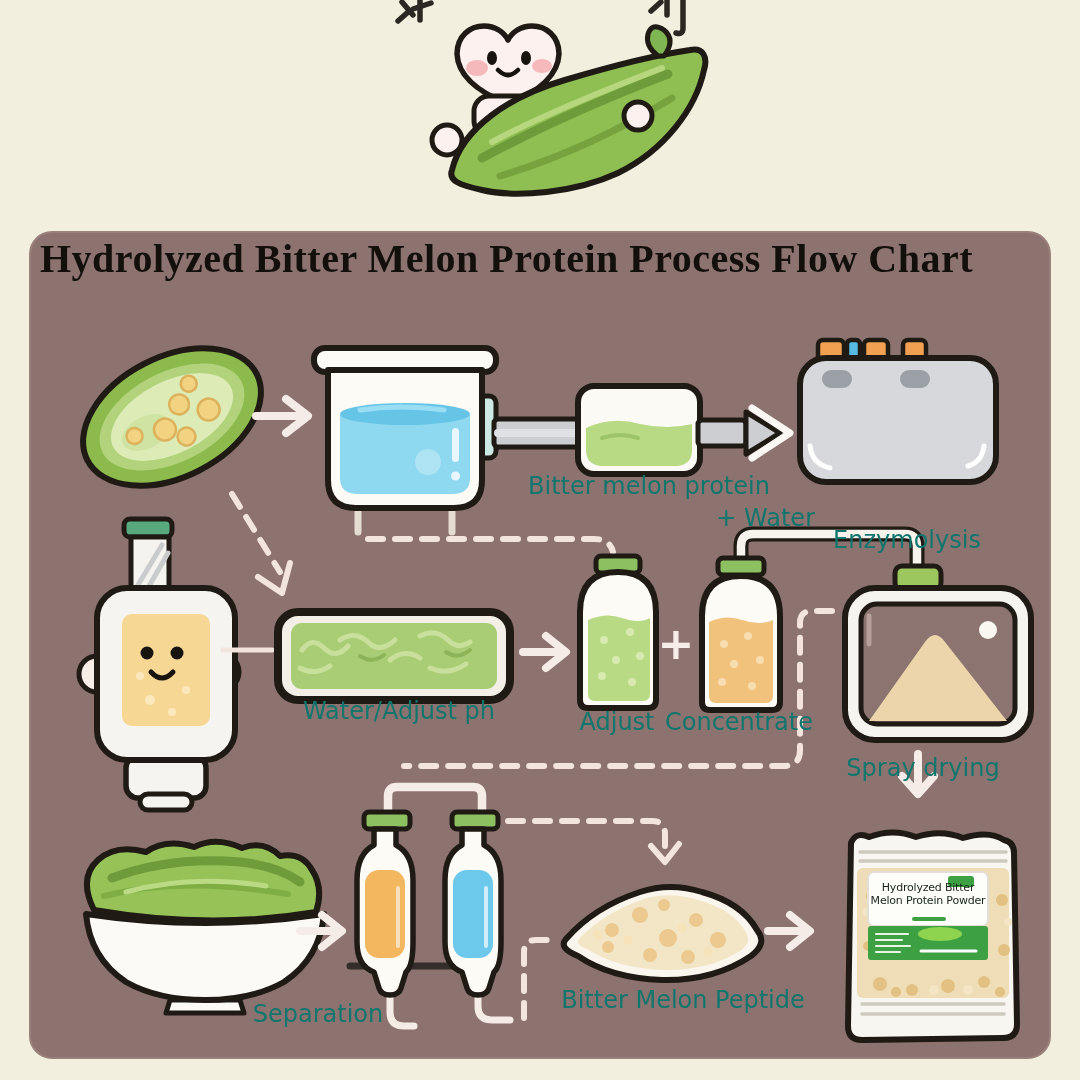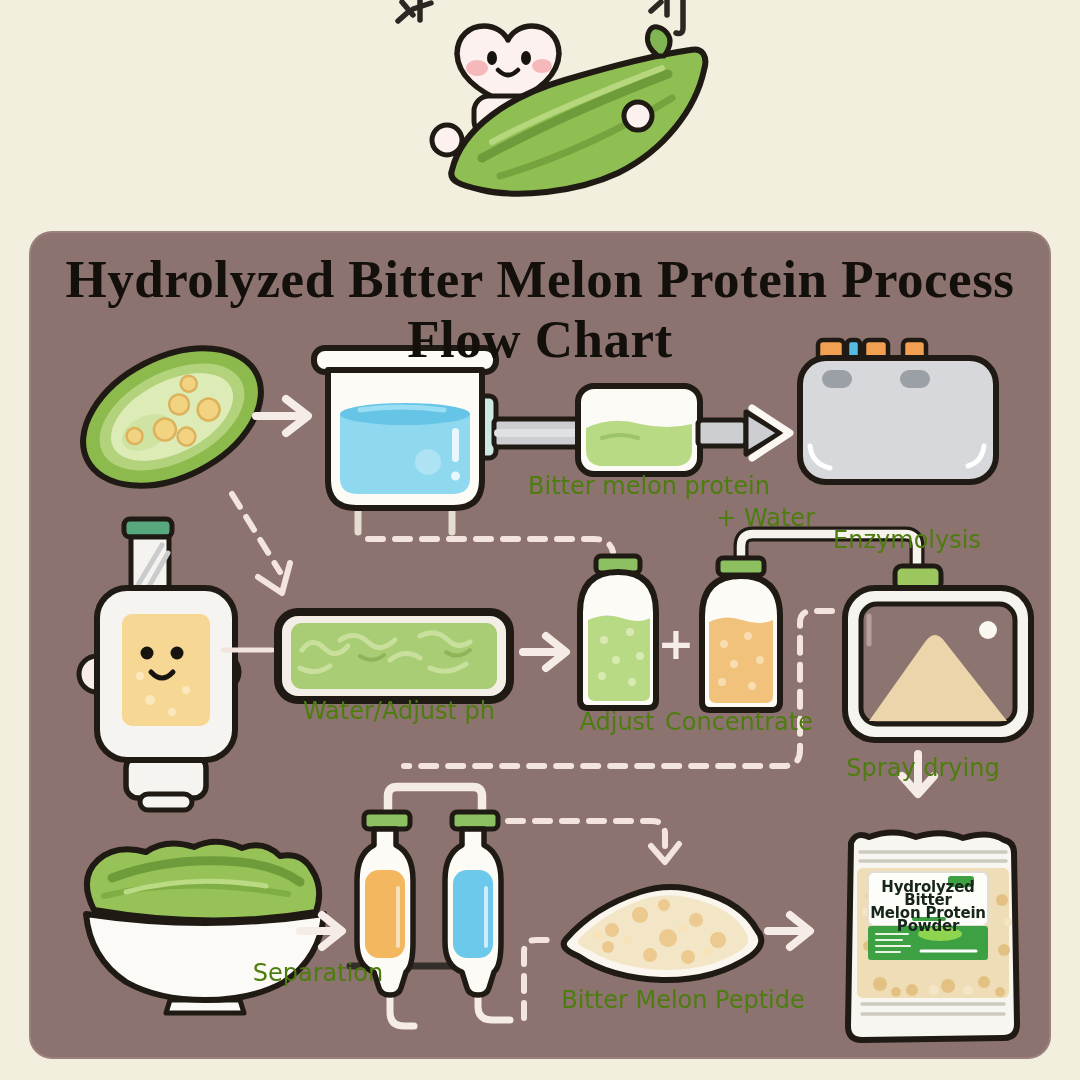"Hydrolyzed Bitter Melon Protein Process" .title { font-size: 53px -> 40px; text-align: center -> left; top: 249px -> 235px }
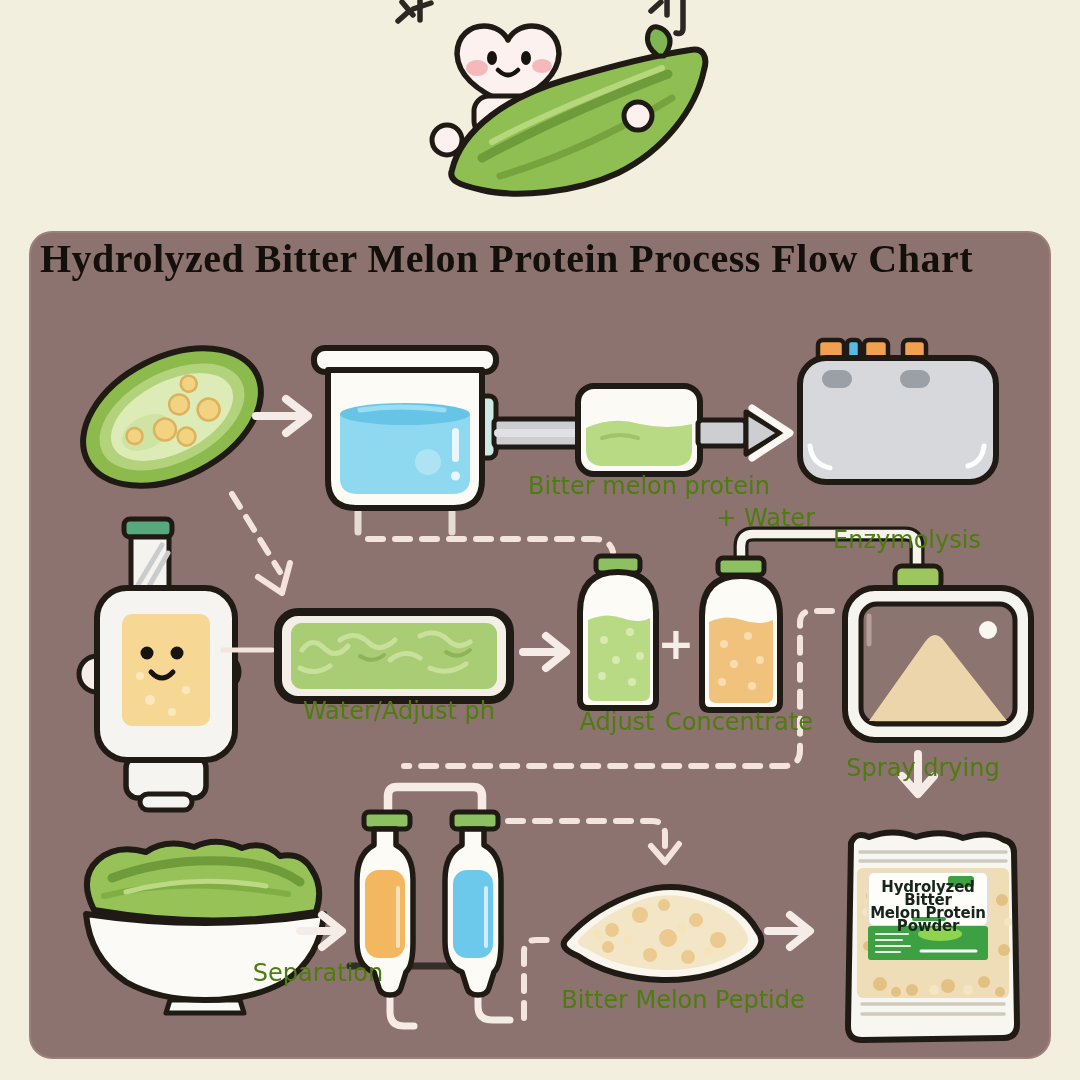"Bitter melon protein" .lbl { color: #4d7c0f -> #0f766e }
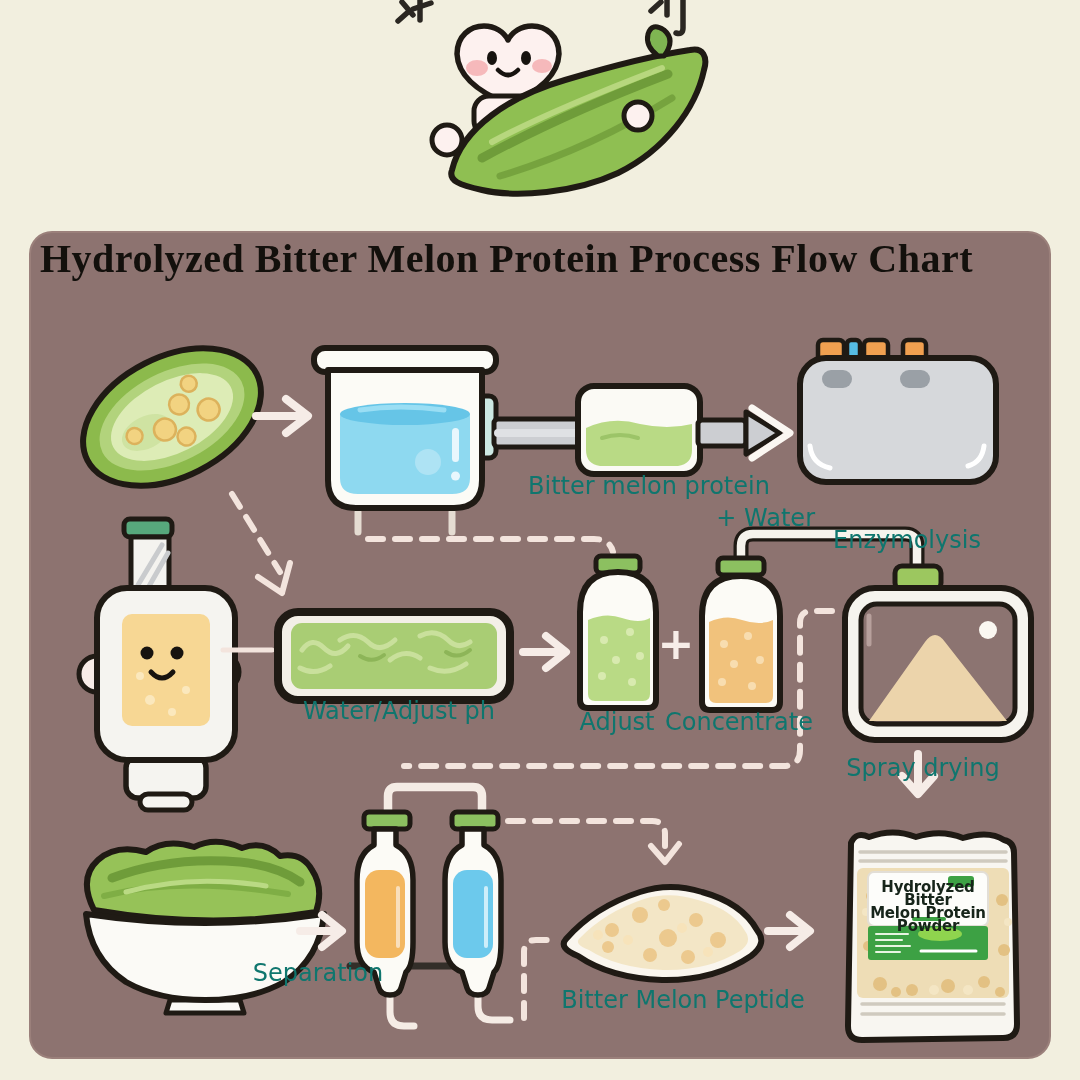"Hydrolyzed Bitter" .pkg { font-size: 15px -> 11px; font-weight: 700 -> 400 }
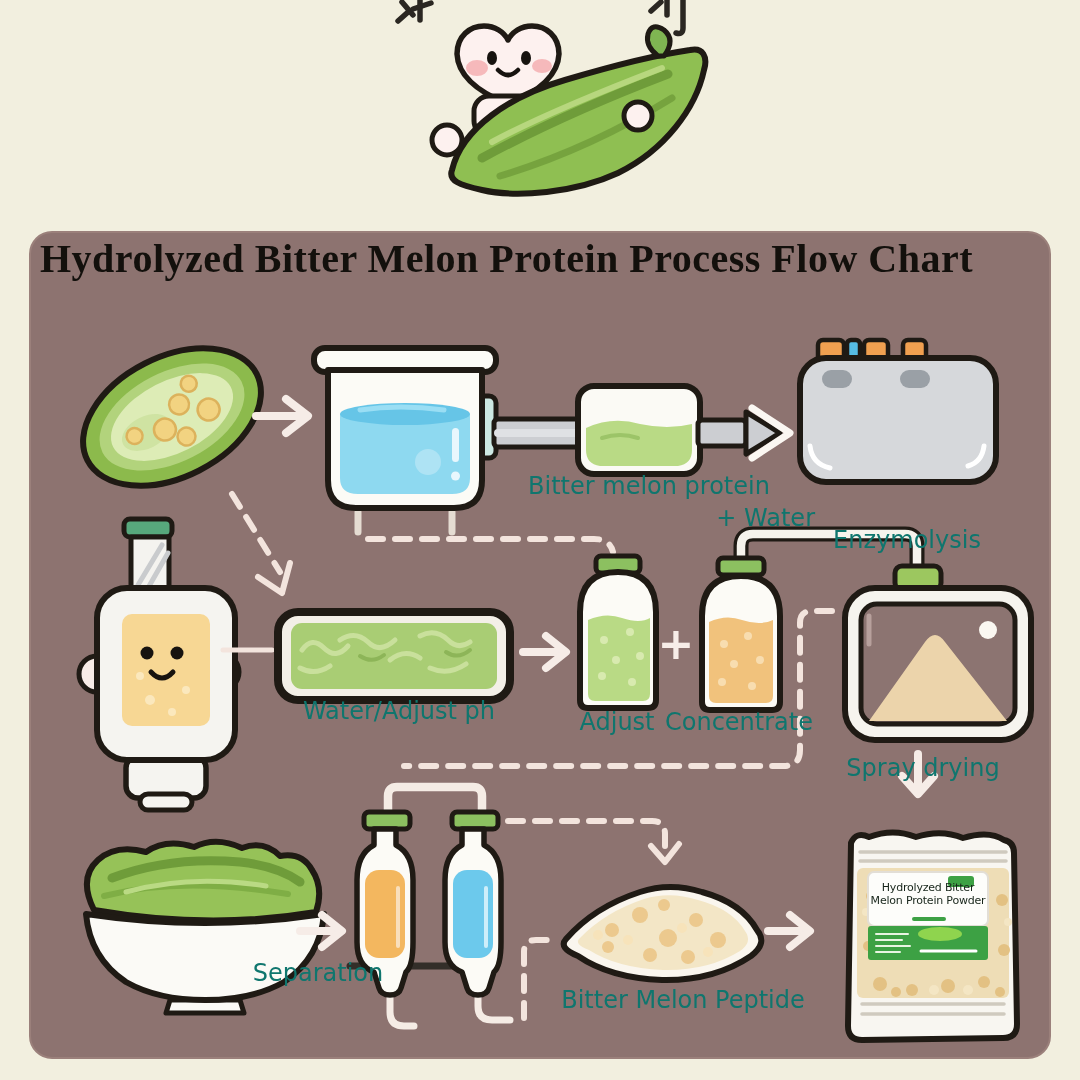"Separation" .lbl-sep { top: 959px -> 1000px }
